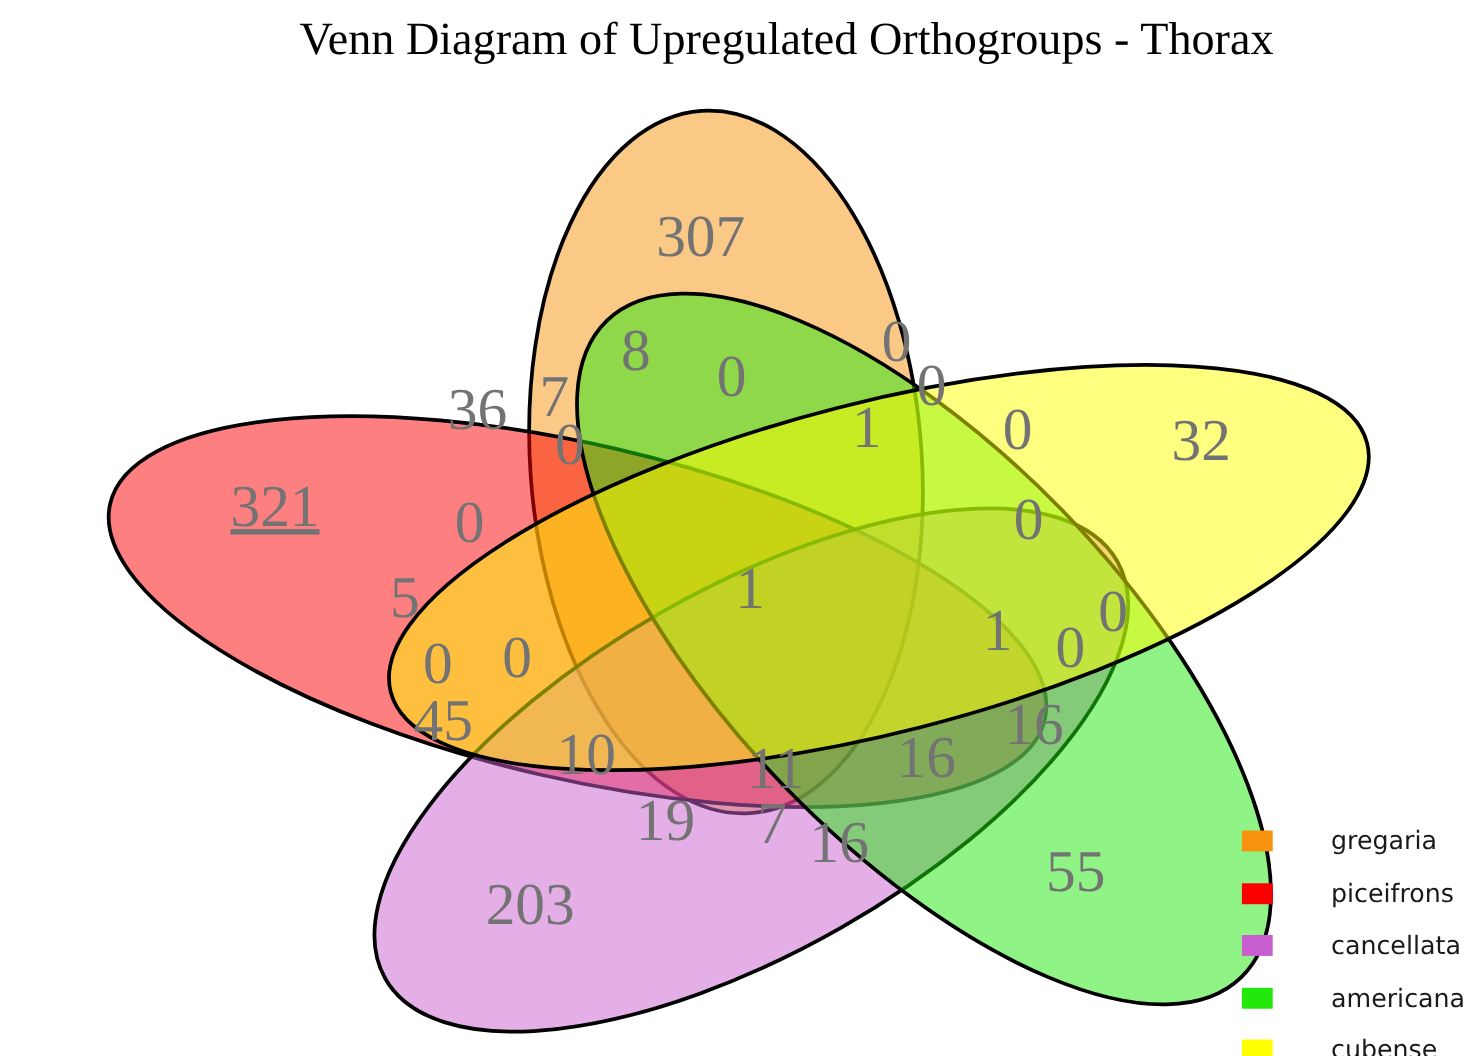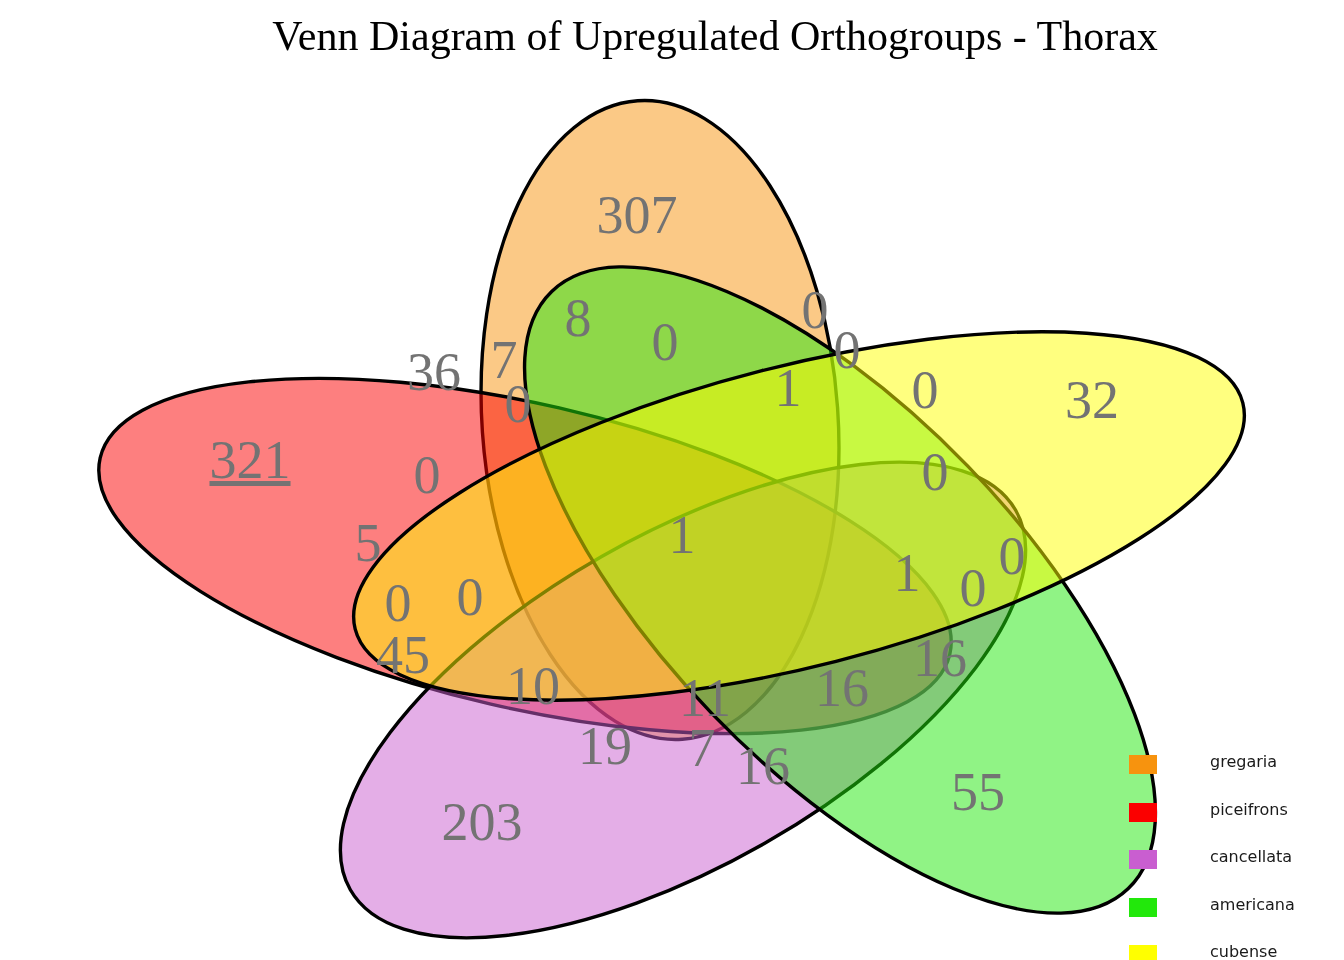"gregaria" .legend-label { font-size: 16px -> 23px }
